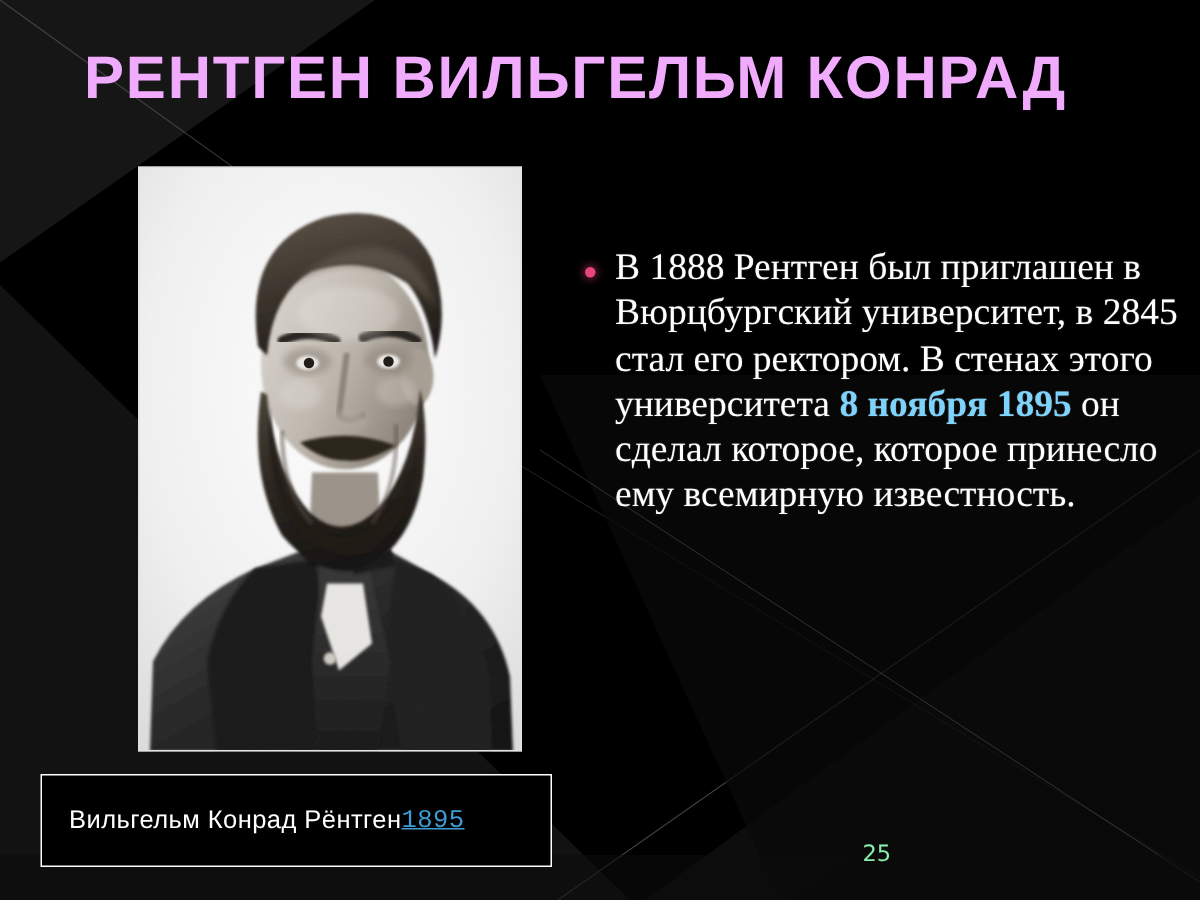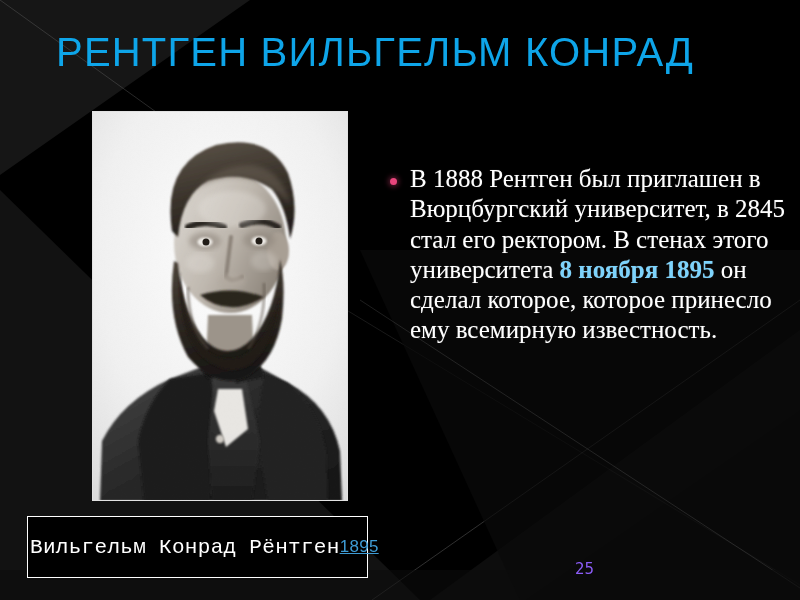"РЕНТГЕН ВИЛЬГЕЛЬМ КОНРАД" .title { color: #0ea5e9 -> #f0abfc; font-weight: normal -> bold }
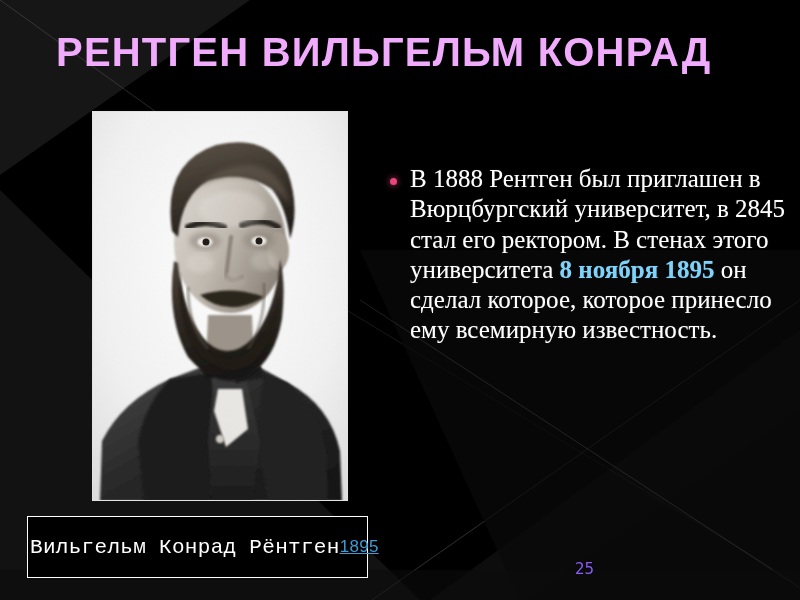"Вильгельм Конрад Рёнтген" .caption-text { font-family: Liberation Mono, monospace -> Liberation Sans, sans-serif; font-size: 21px -> 17px; padding-left: 2px -> 18px }
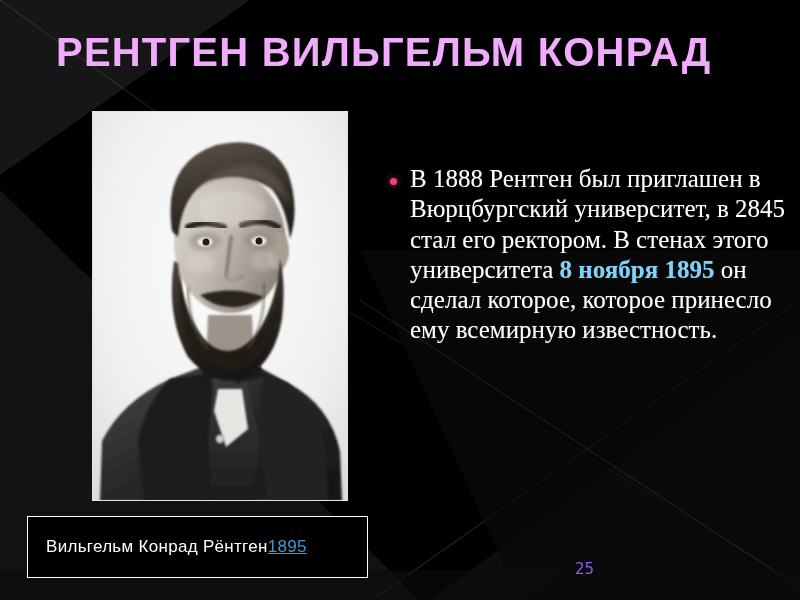"1895" .caption-link { font-family: Liberation Sans, sans-serif -> Liberation Mono, monospace }
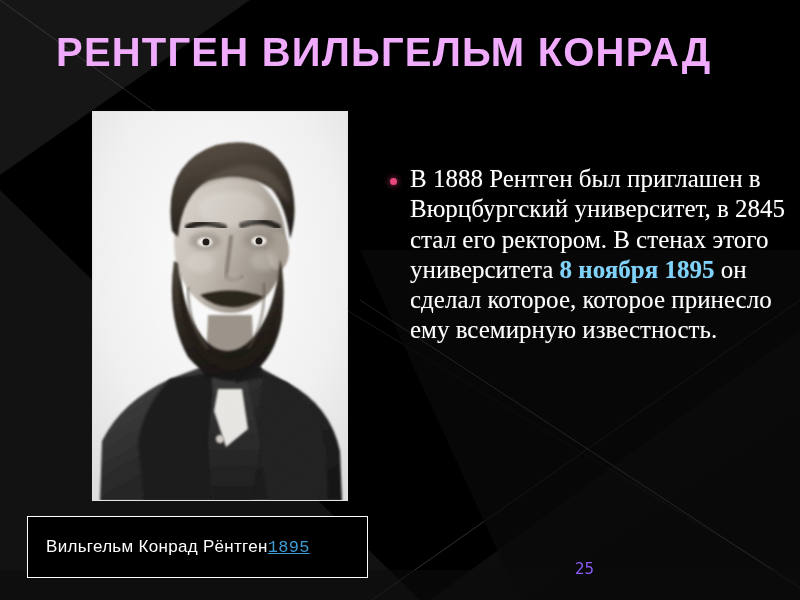"25" .page-num { color: #8b5cf6 -> #86efac }
